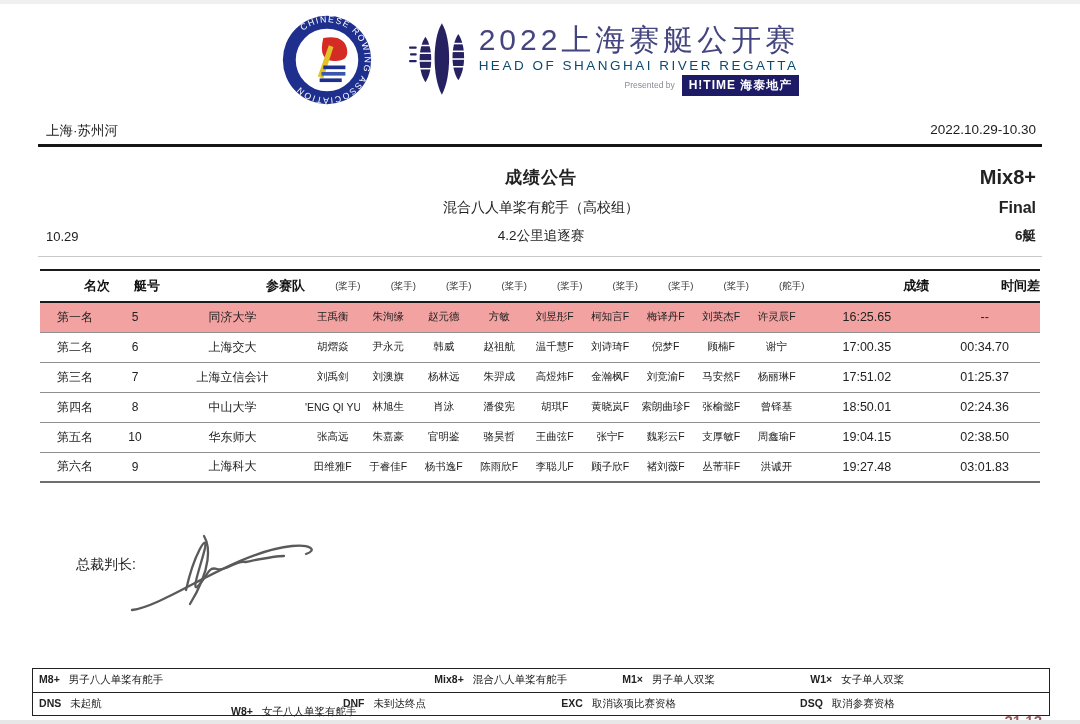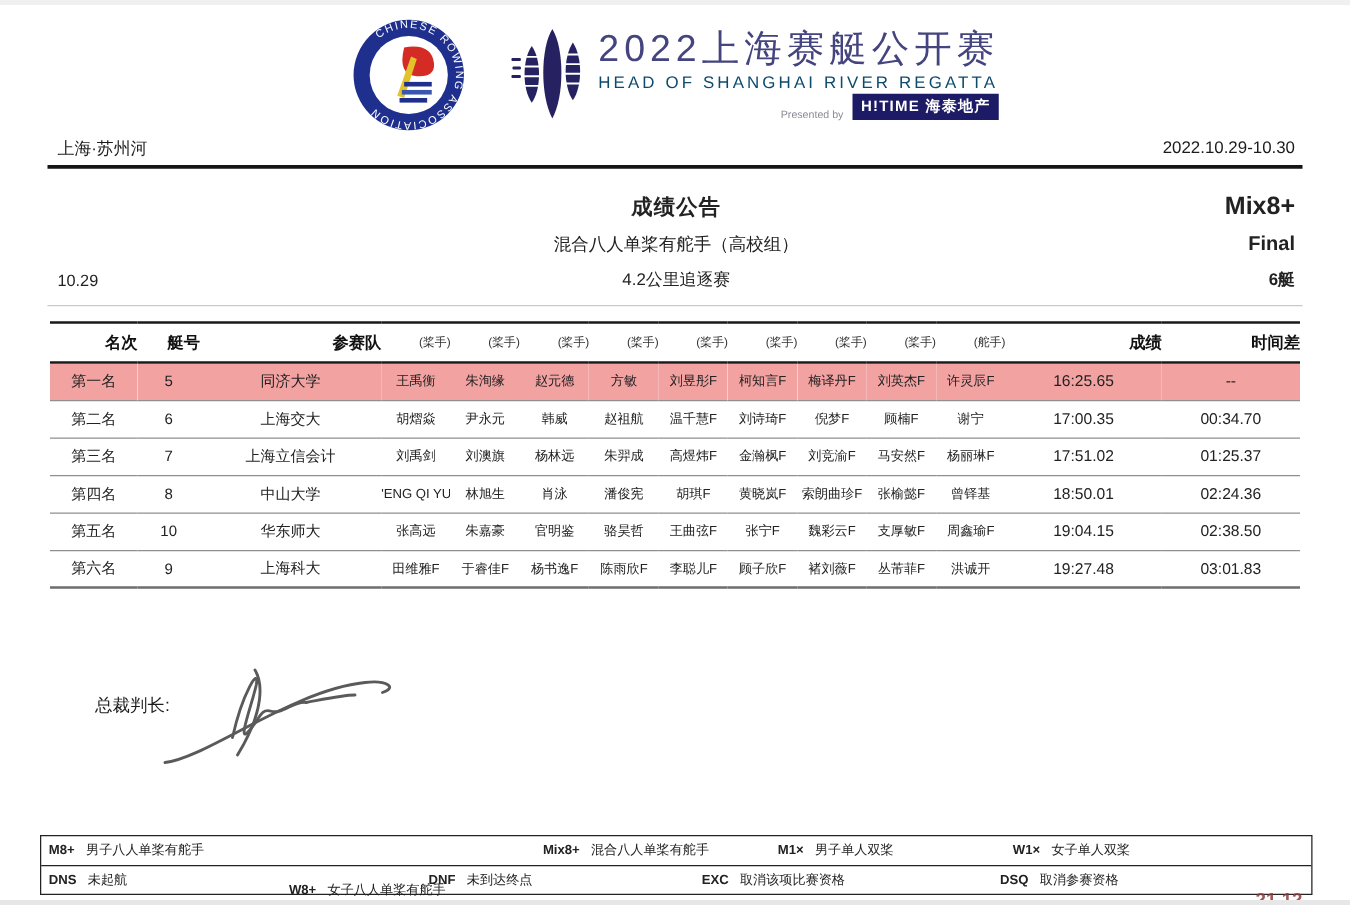"Presented by" .presented-row { align-items: flex-end -> center }
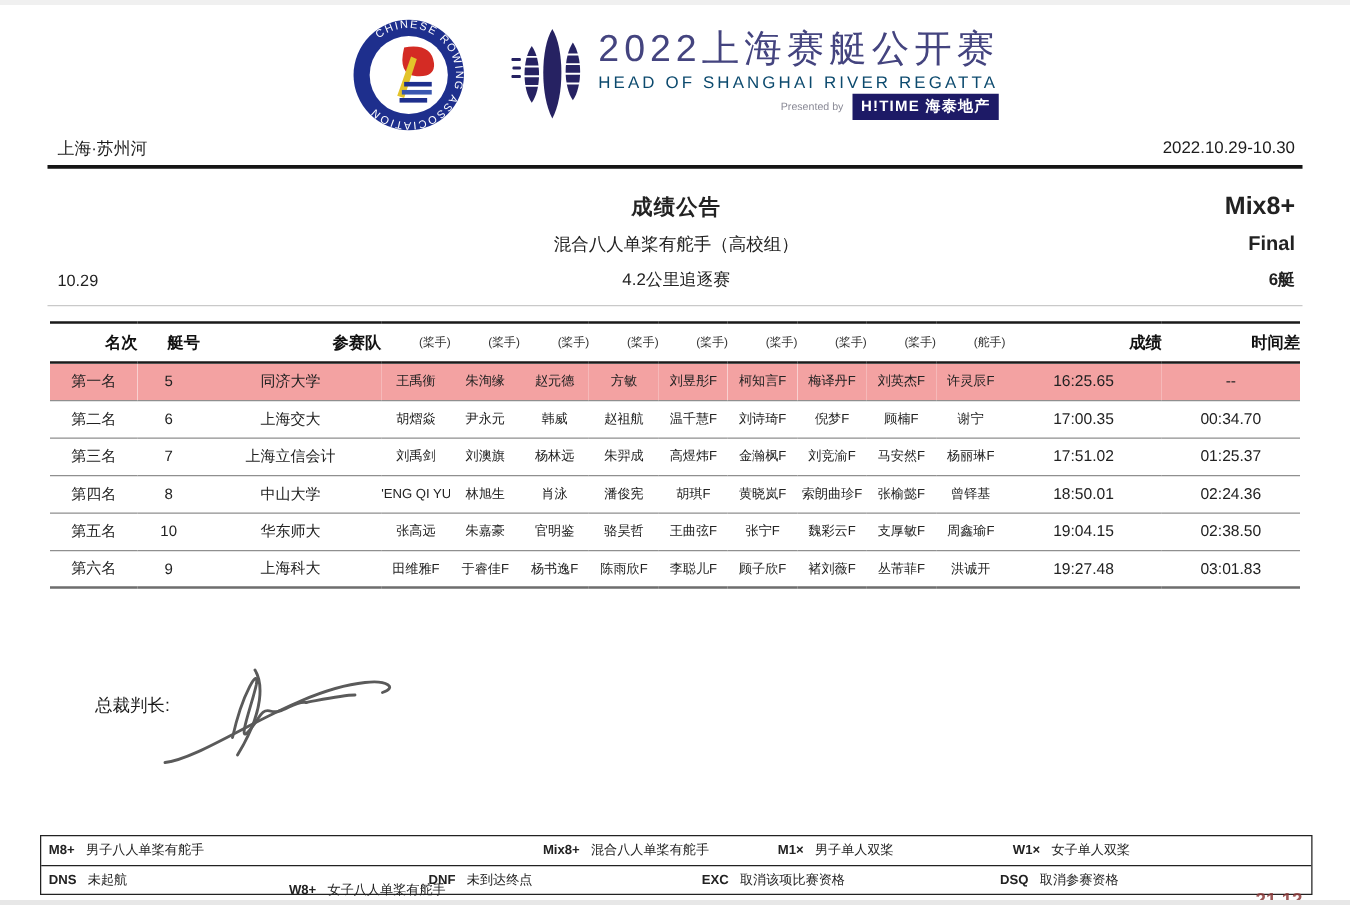"上海·苏州河" .venue-row { margin-top: 2px -> 14px }
